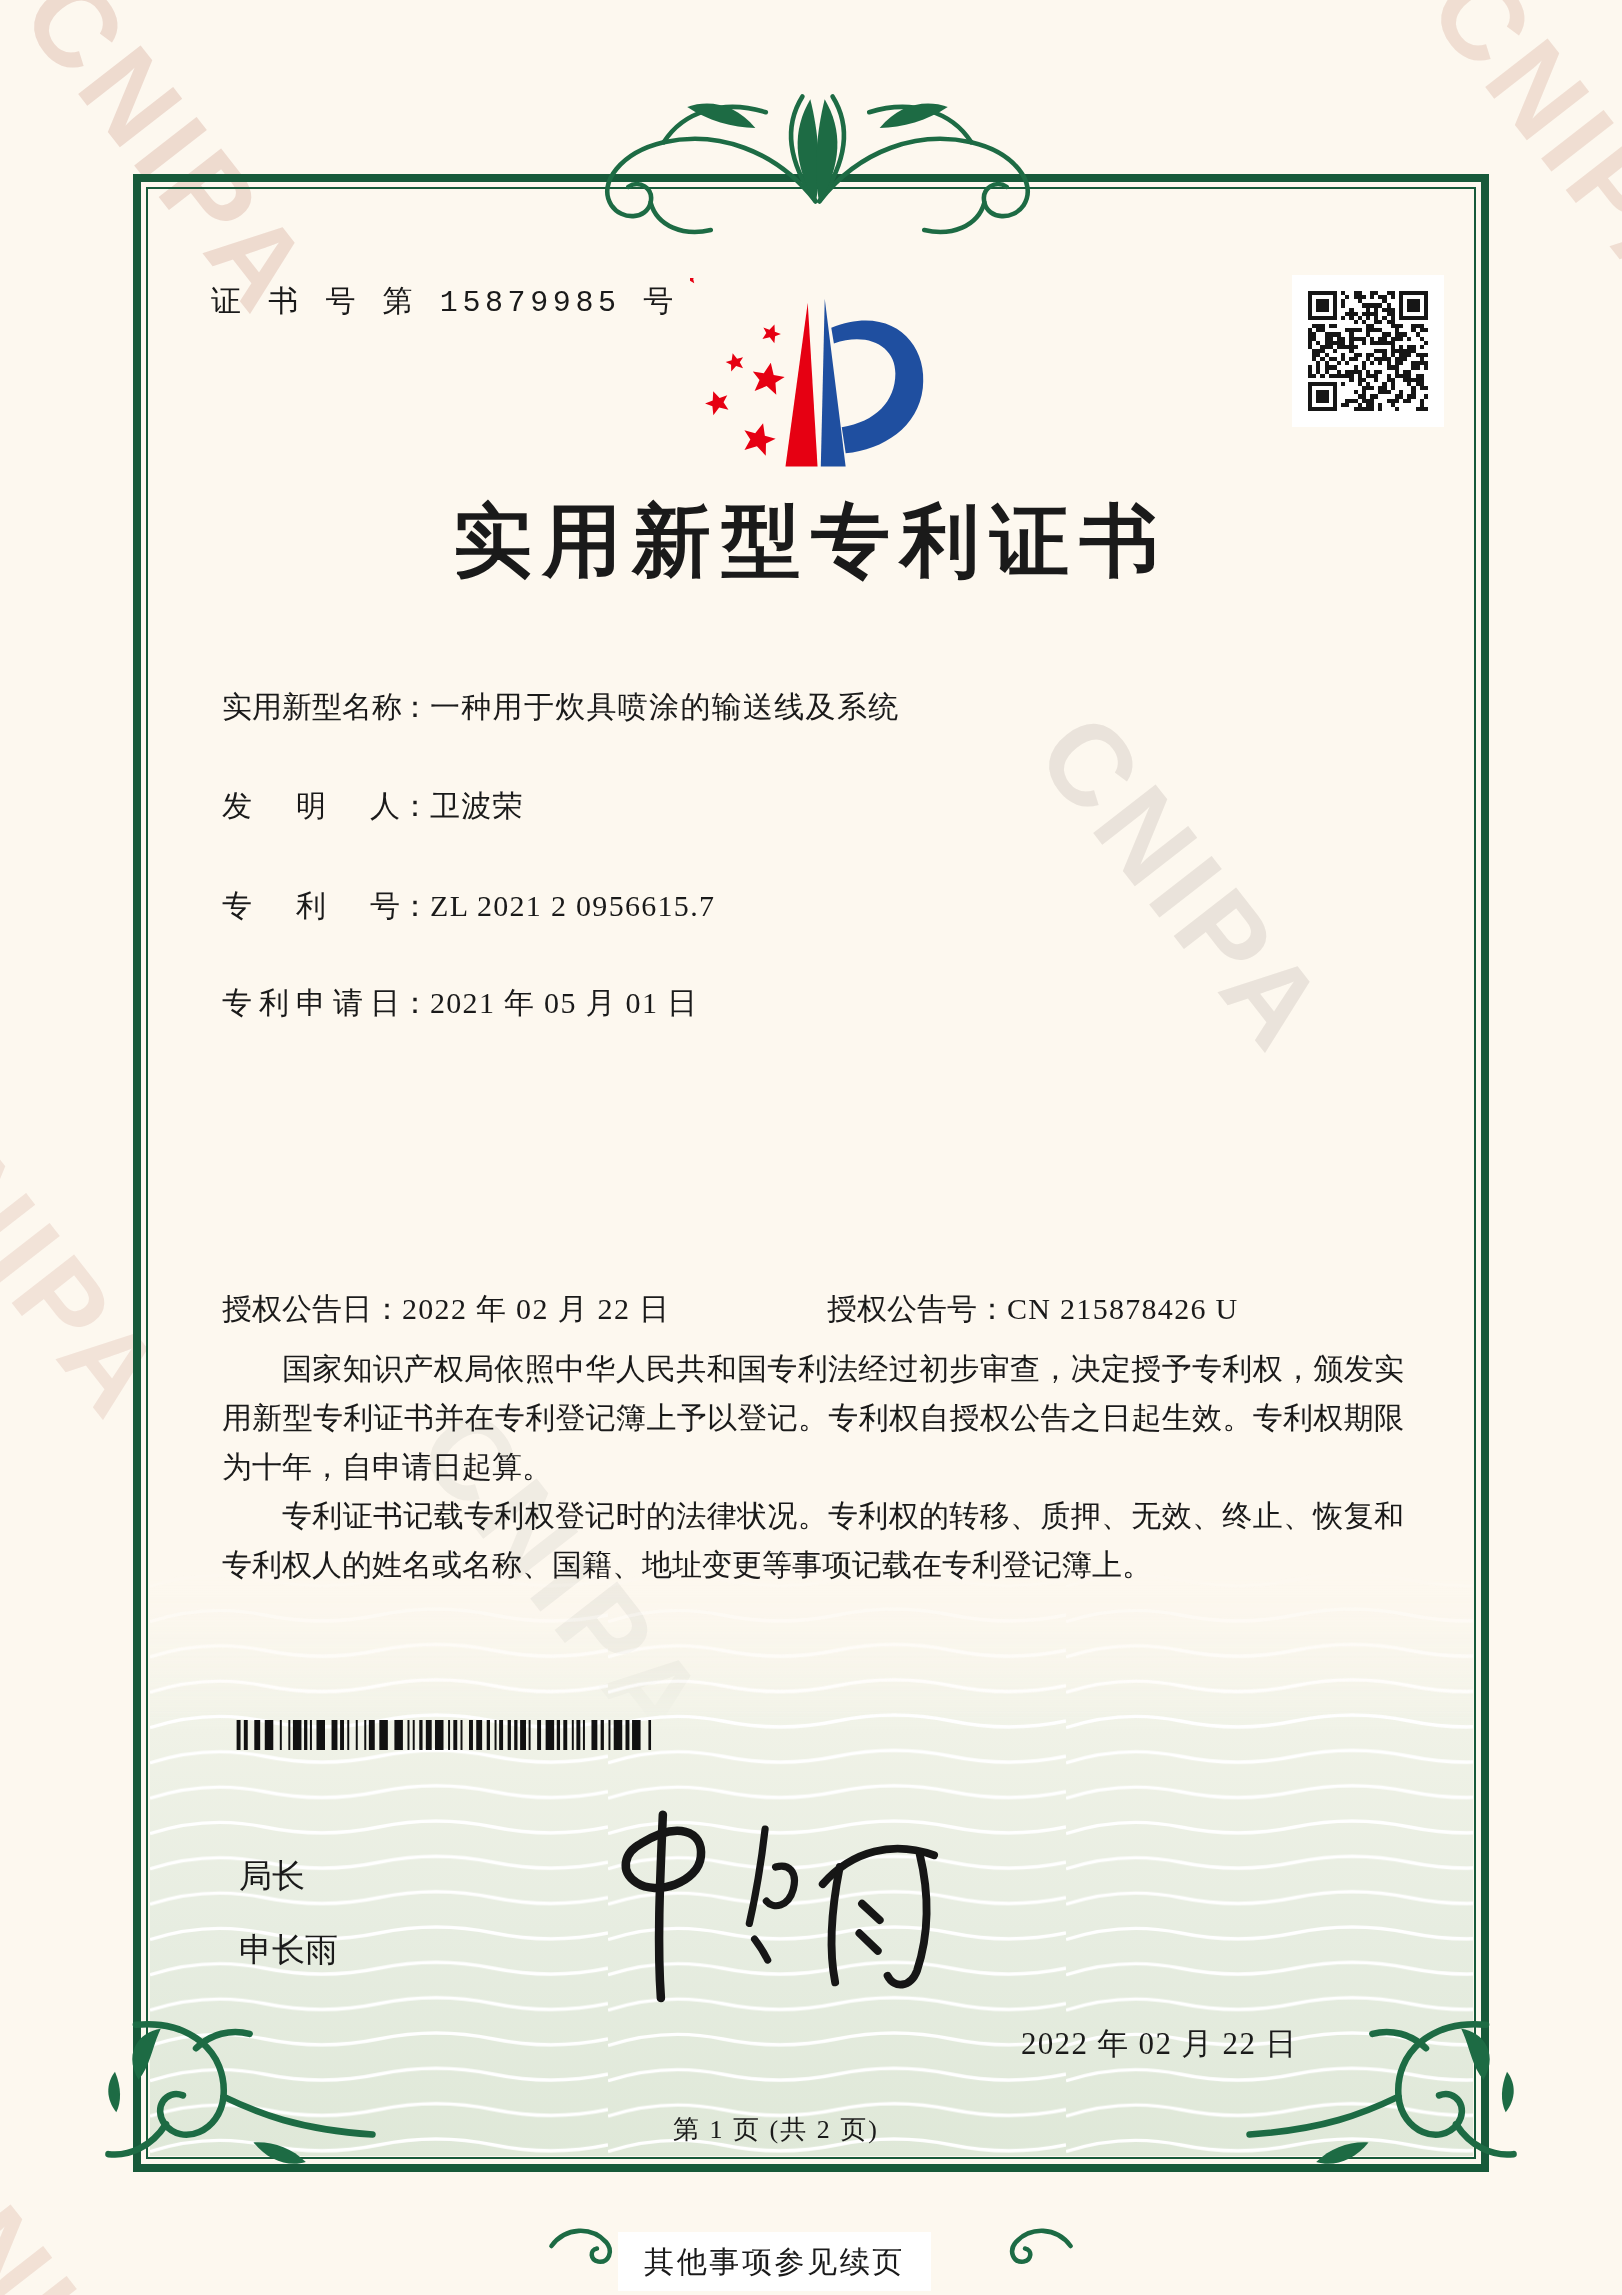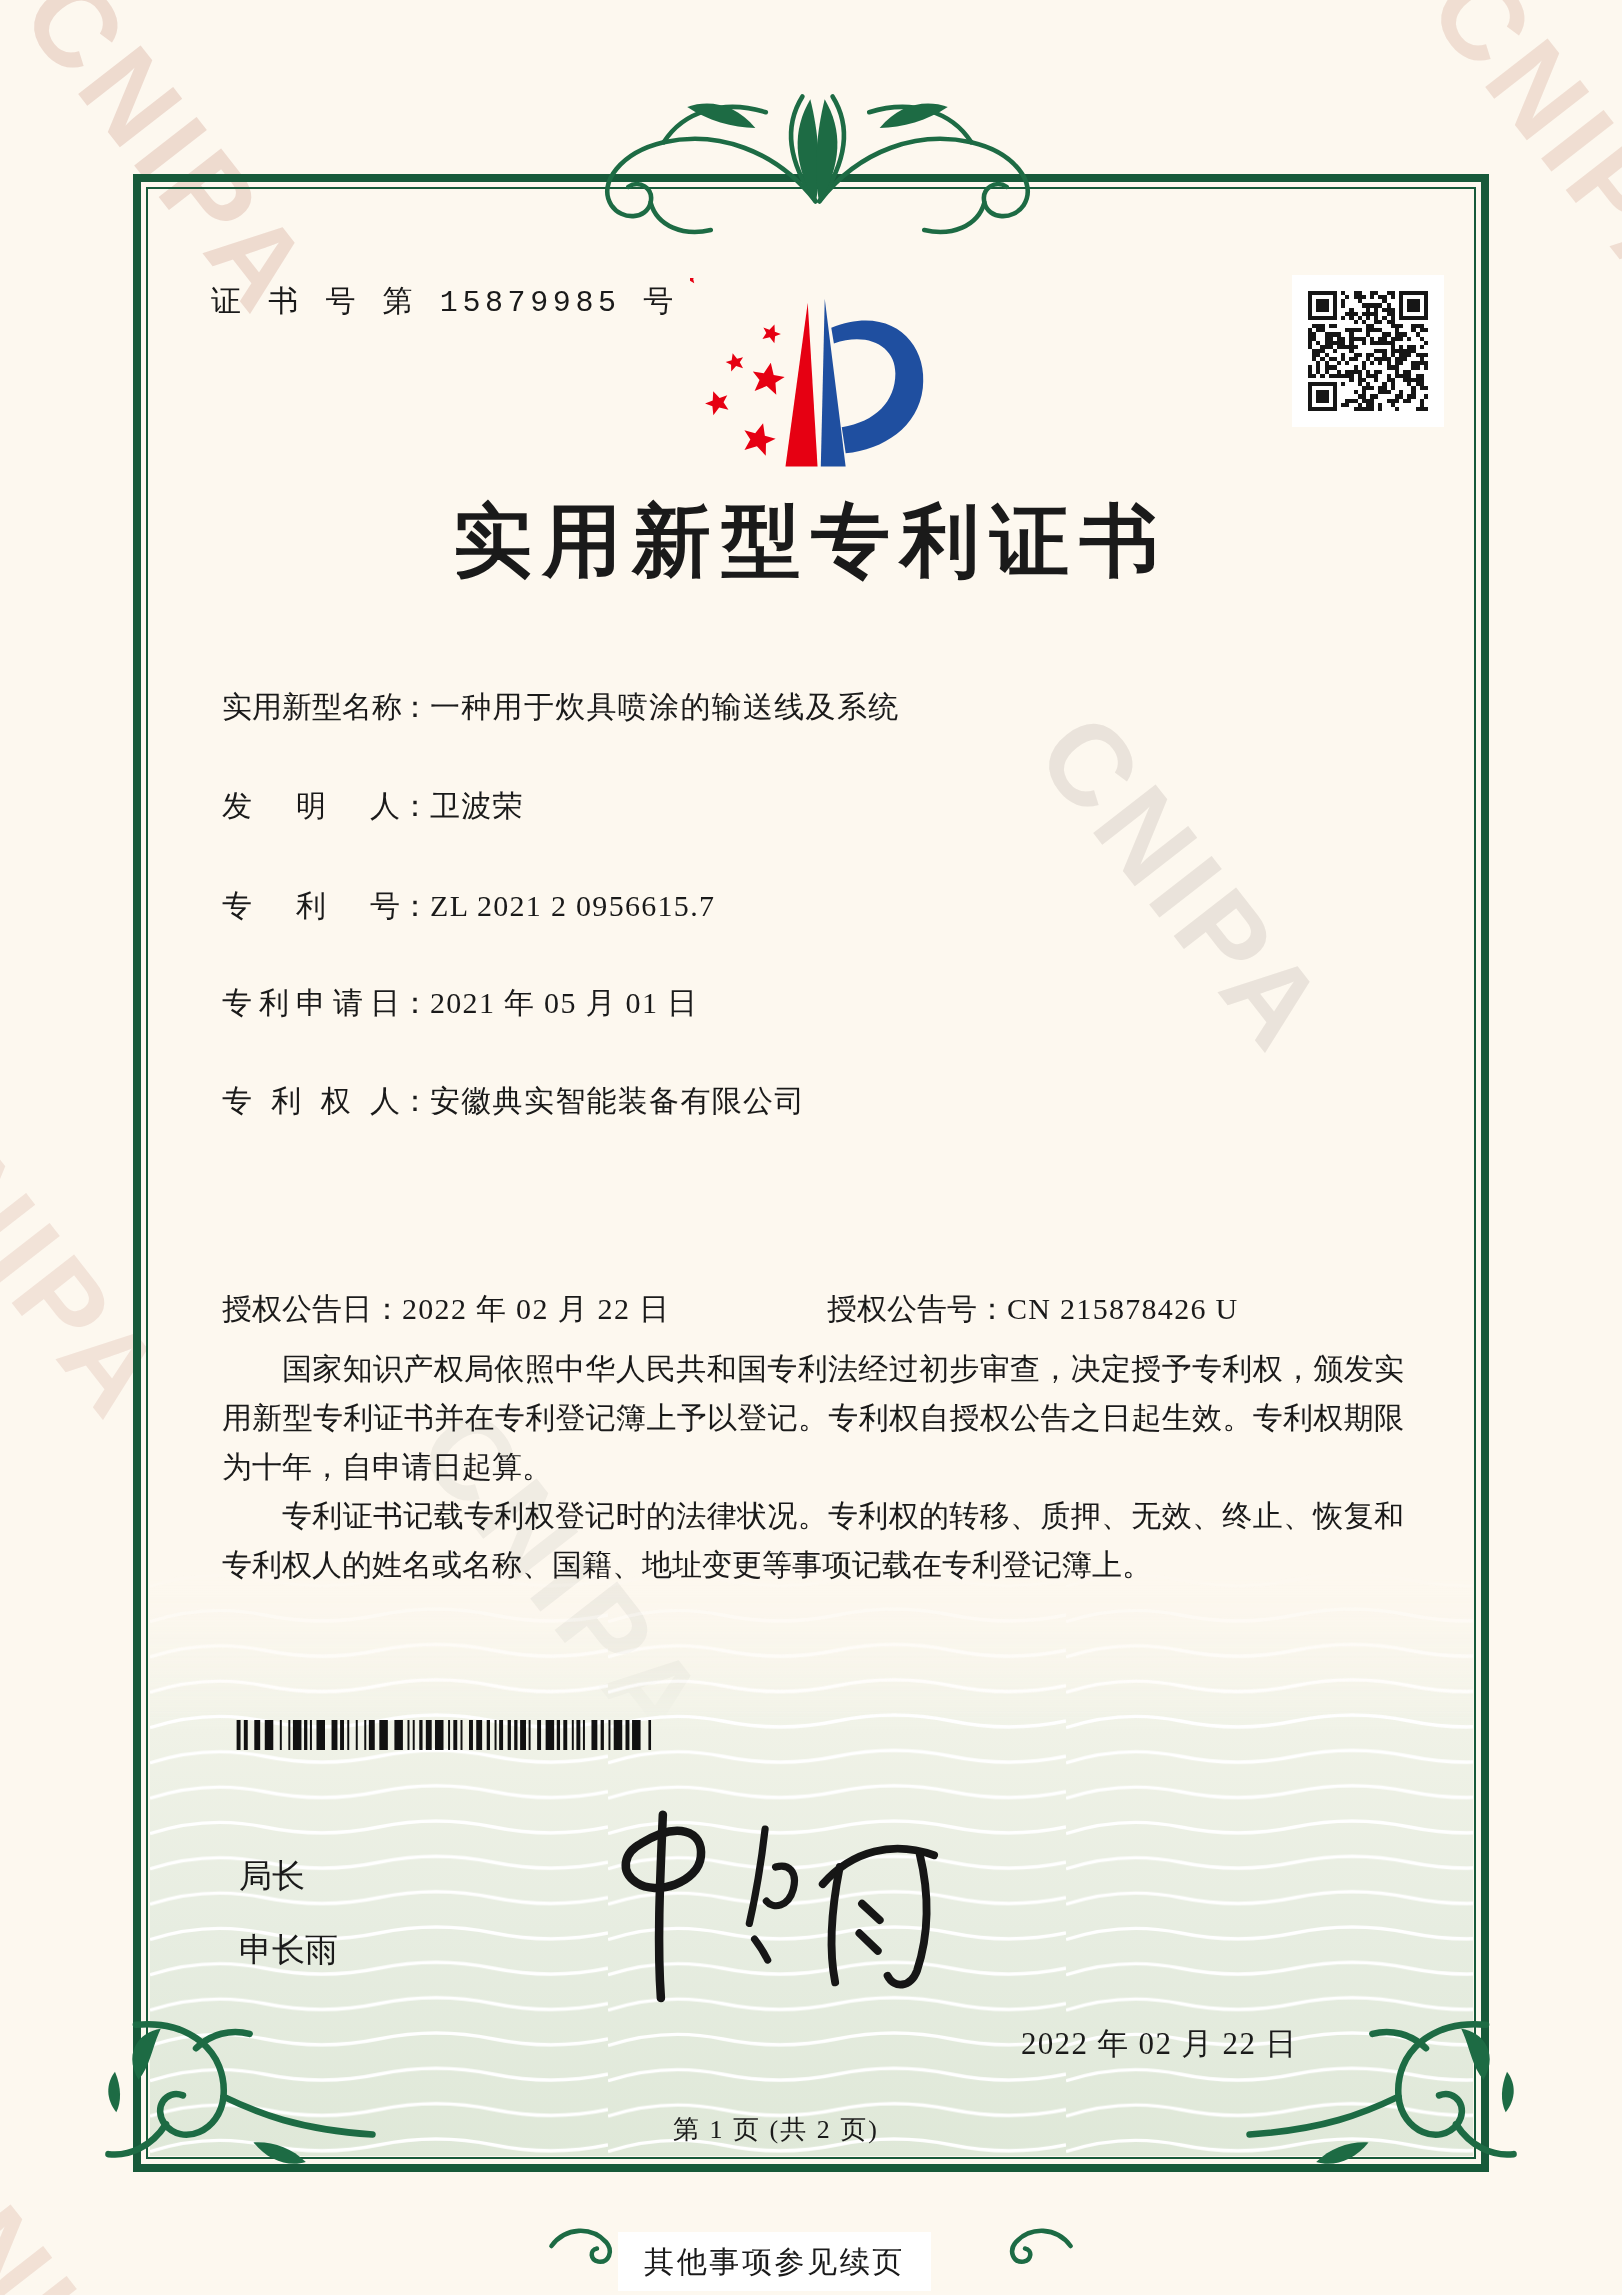"专利权人：安徽典实智能装备有限公司" div.abs { html: <div> <span>专利权人</span><span>：</span><span>安徽典实智能装备有限公司</span> </div> -> none }
